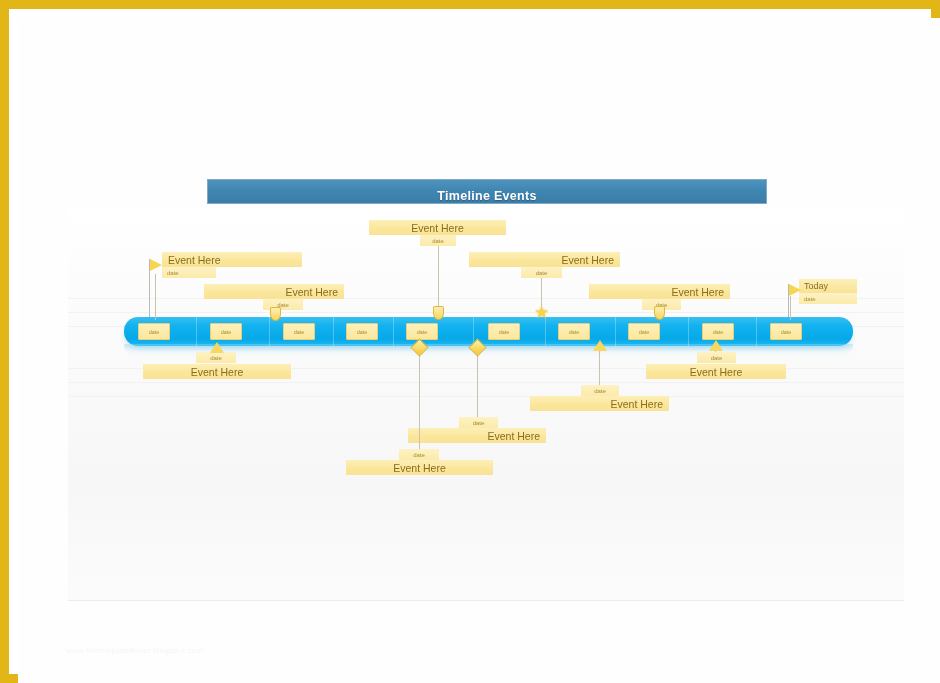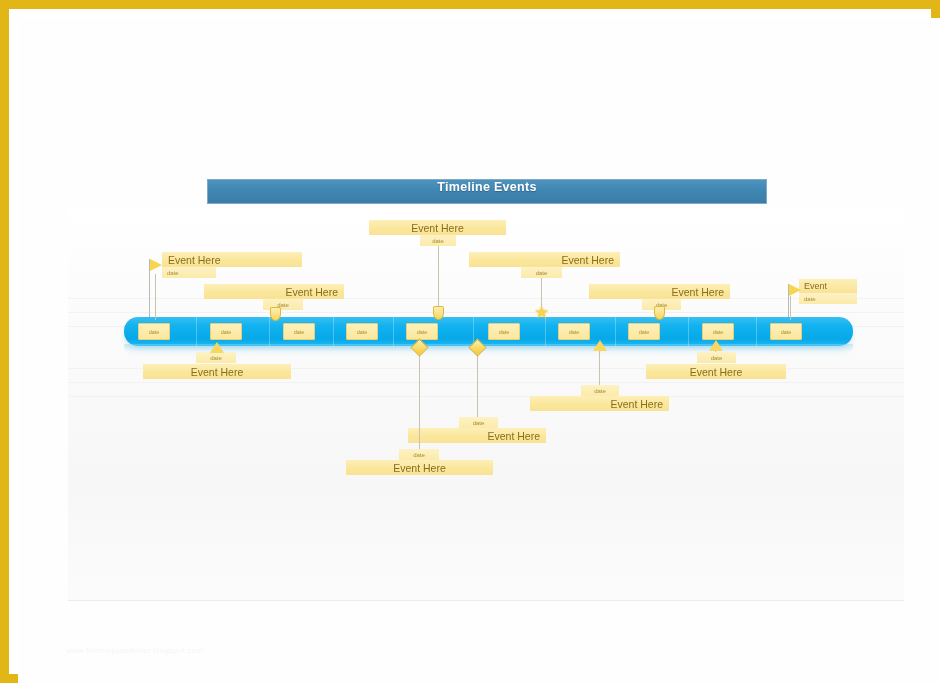"Timeline Events" #title-banner { align-items: flex-start -> flex-end }
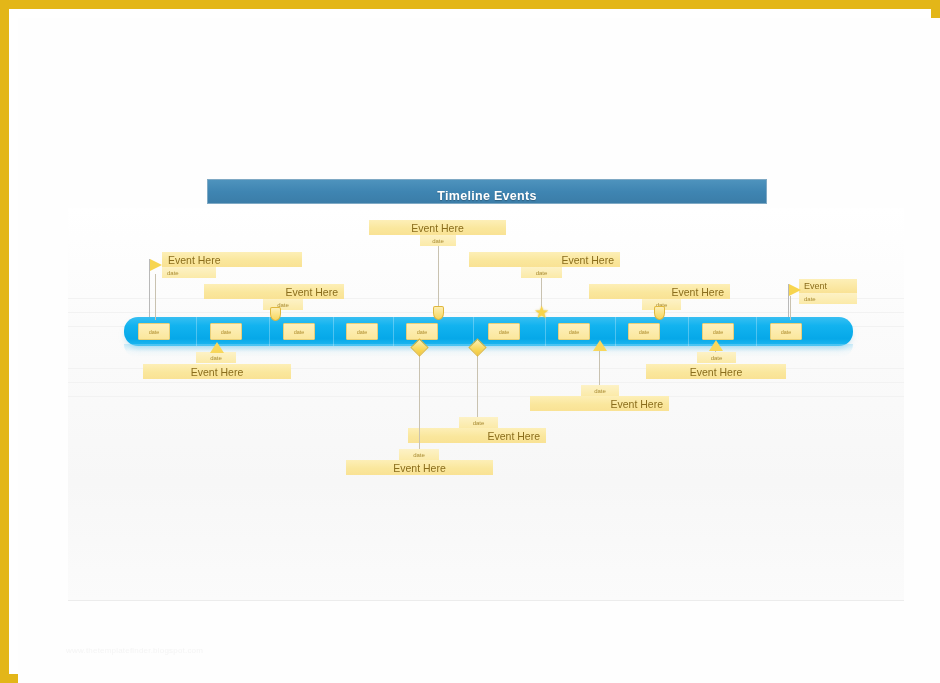"Event" div.today-title { text: Event -> Today }
